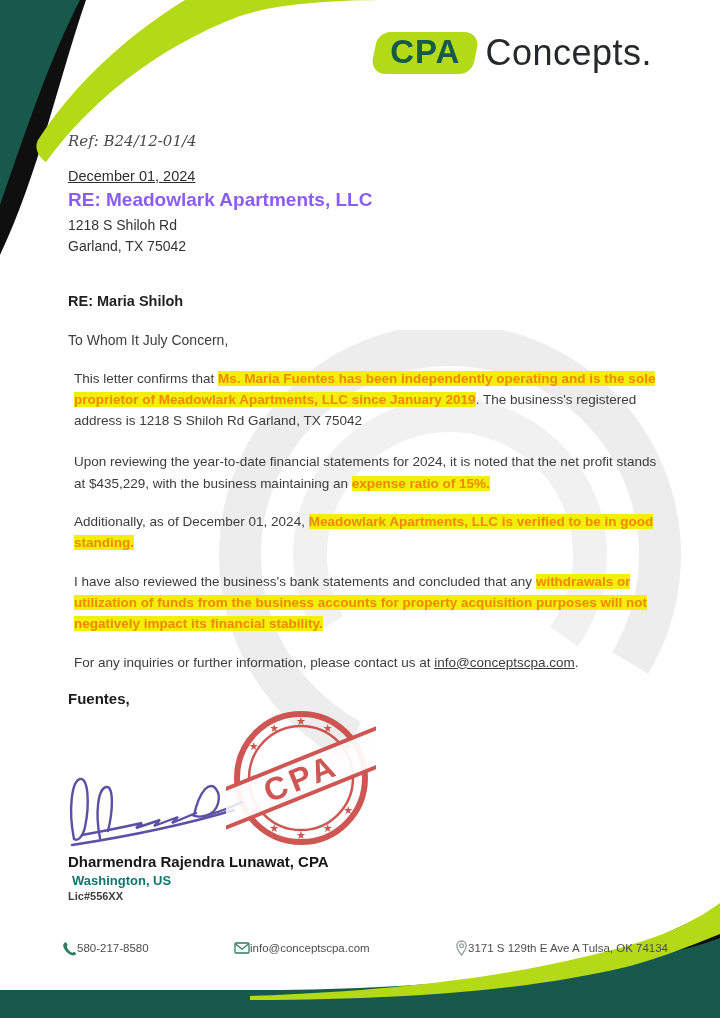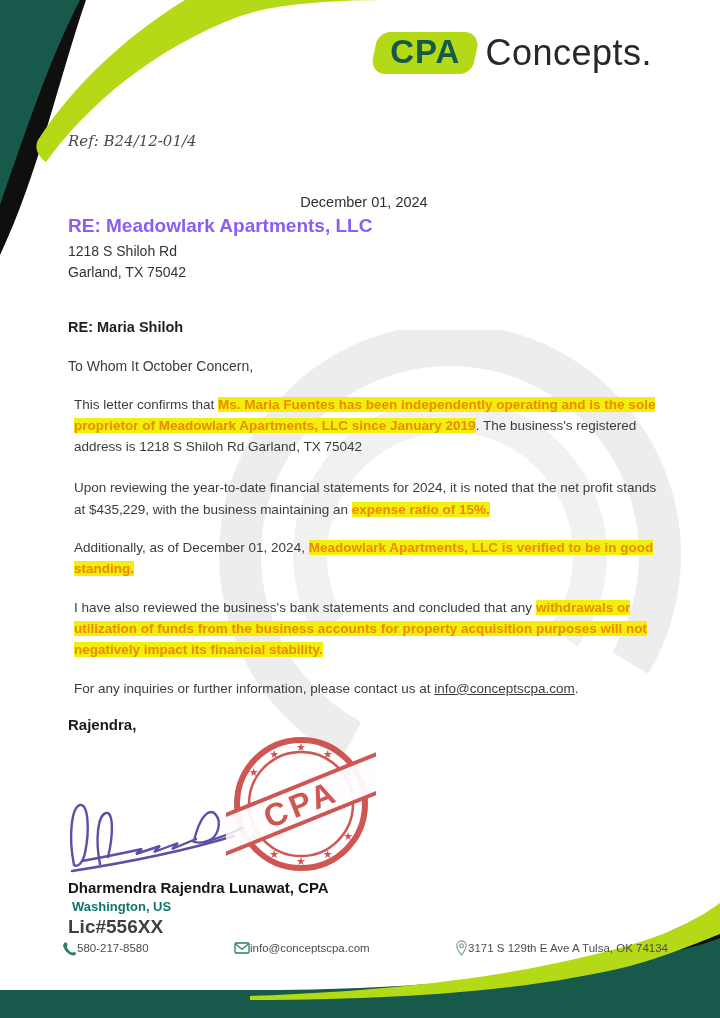"December 01, 2024" .date-row { margin-top: 44px -> 18px; text-align: center -> left; text-decoration: none -> underline }
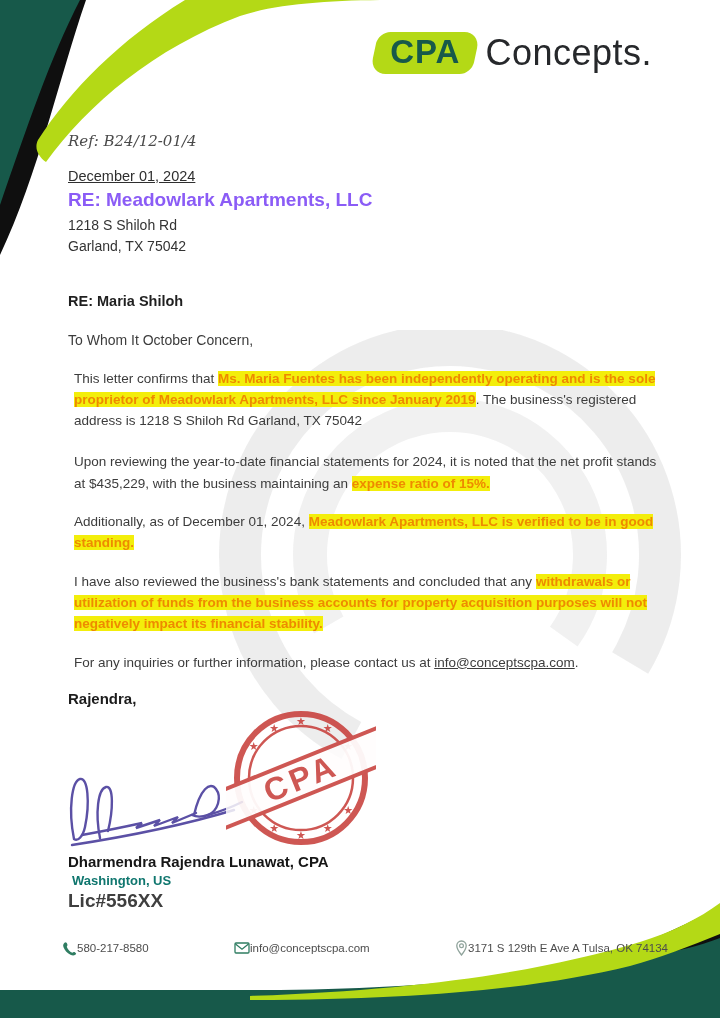"To Whom It October Concern," div.salutation { text: October -> July }
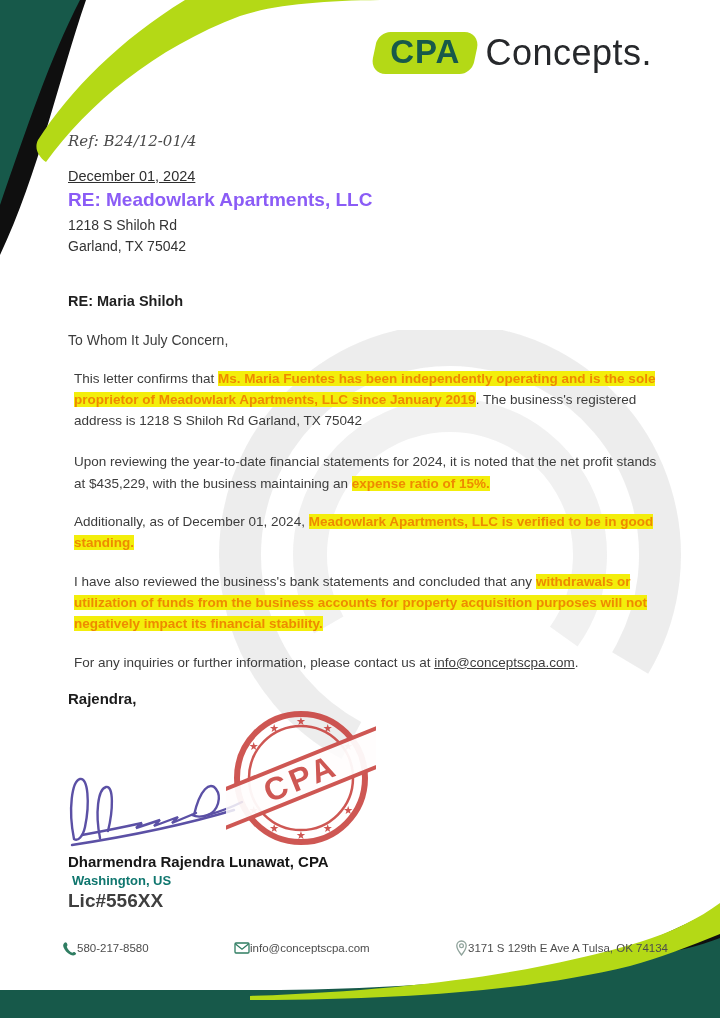"Rajendra," div.regards { text: Rajendra -> Fuentes }
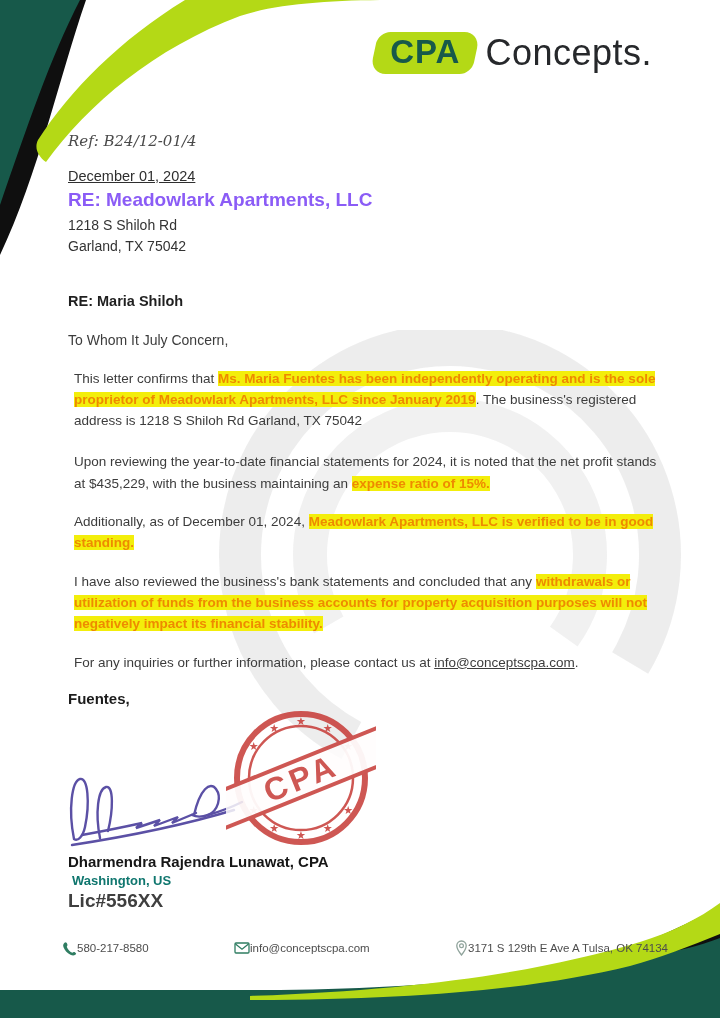"Lic#556XX" .signer .lic { font-size: 19px -> 11px }
